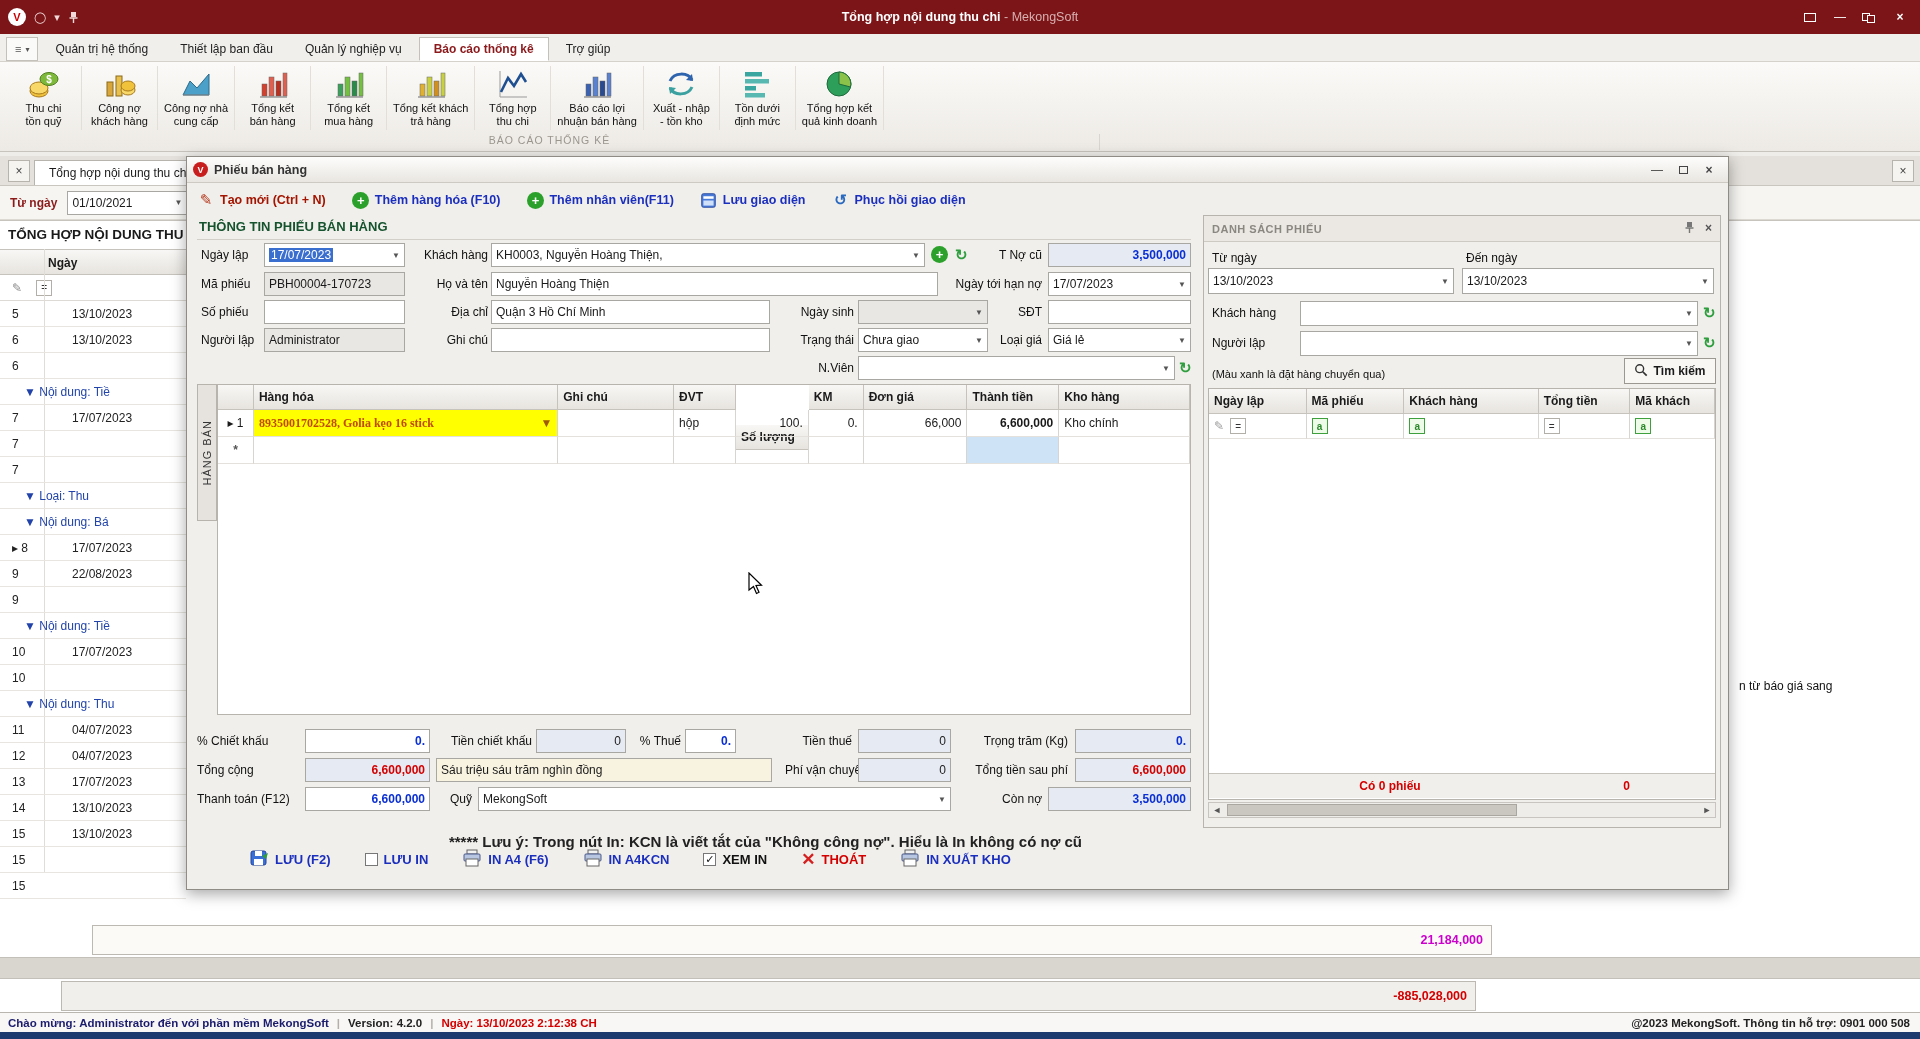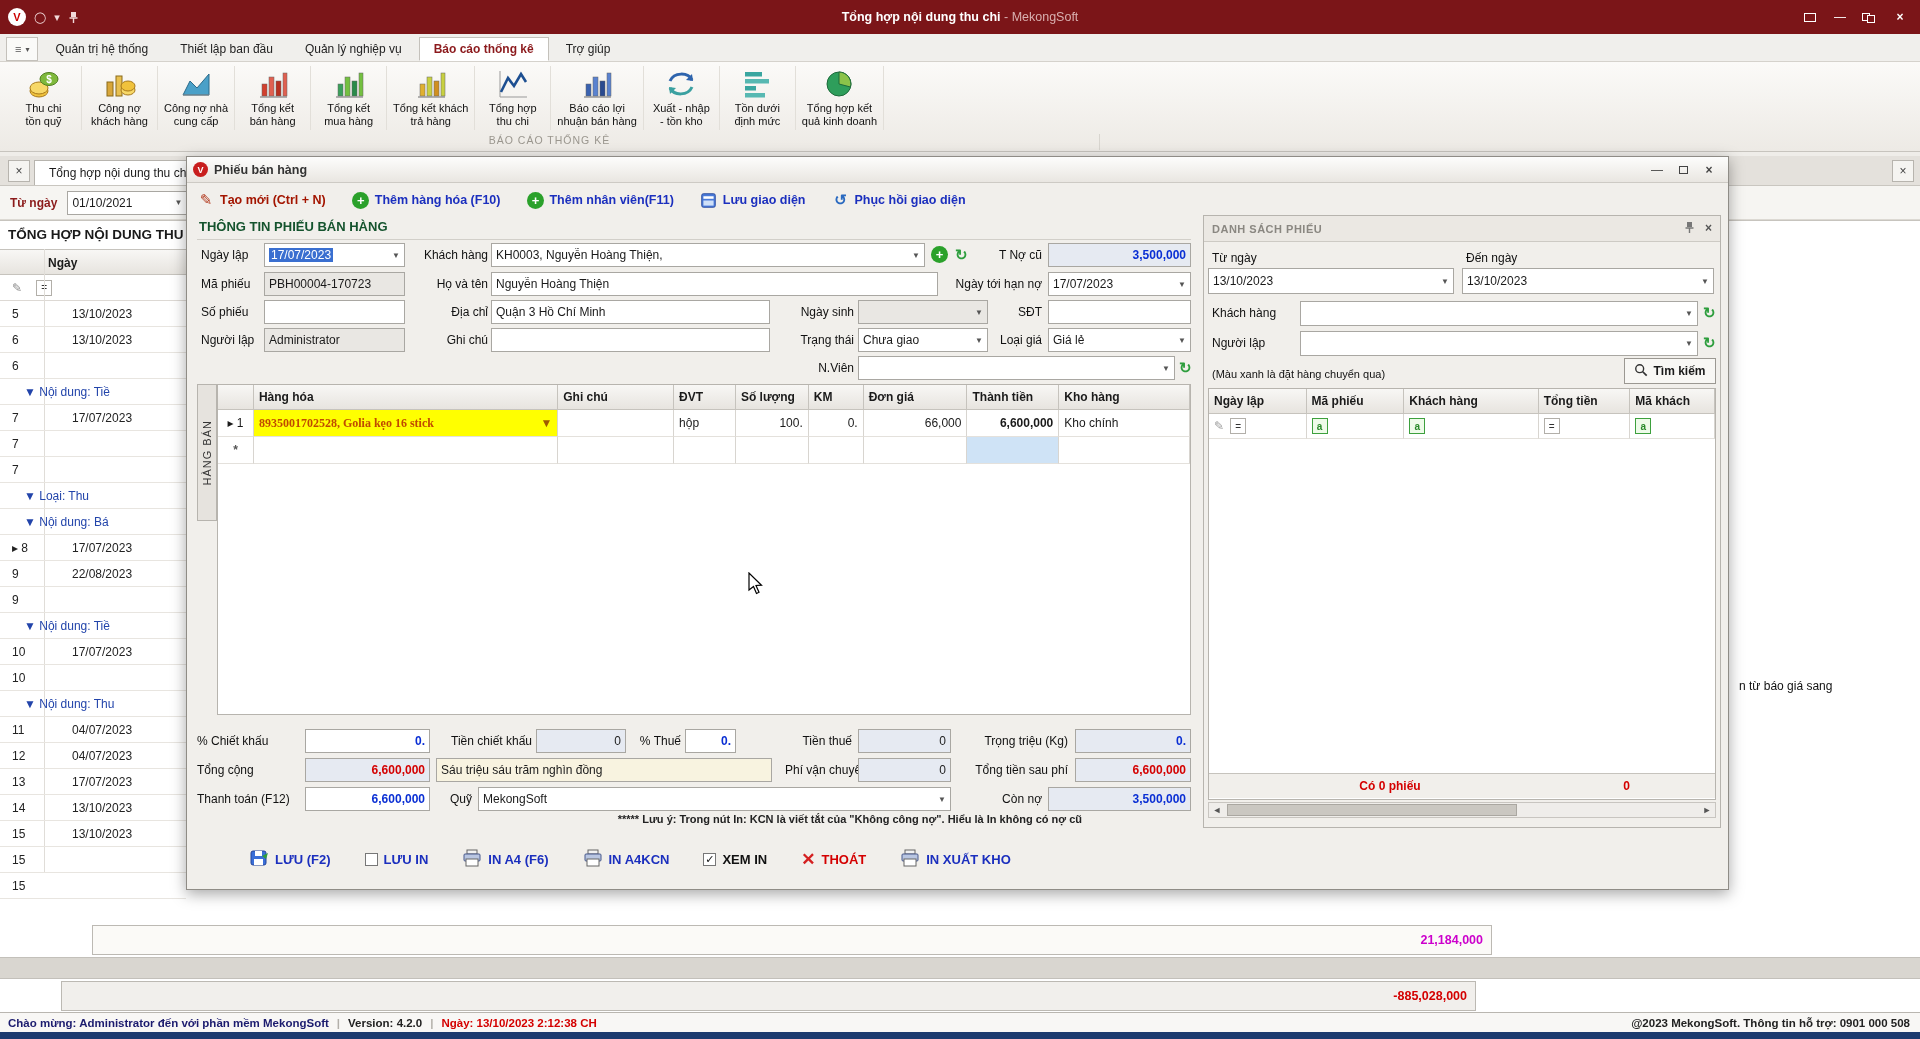"Số lượng" div.gc { margin-top: none -> 40px }
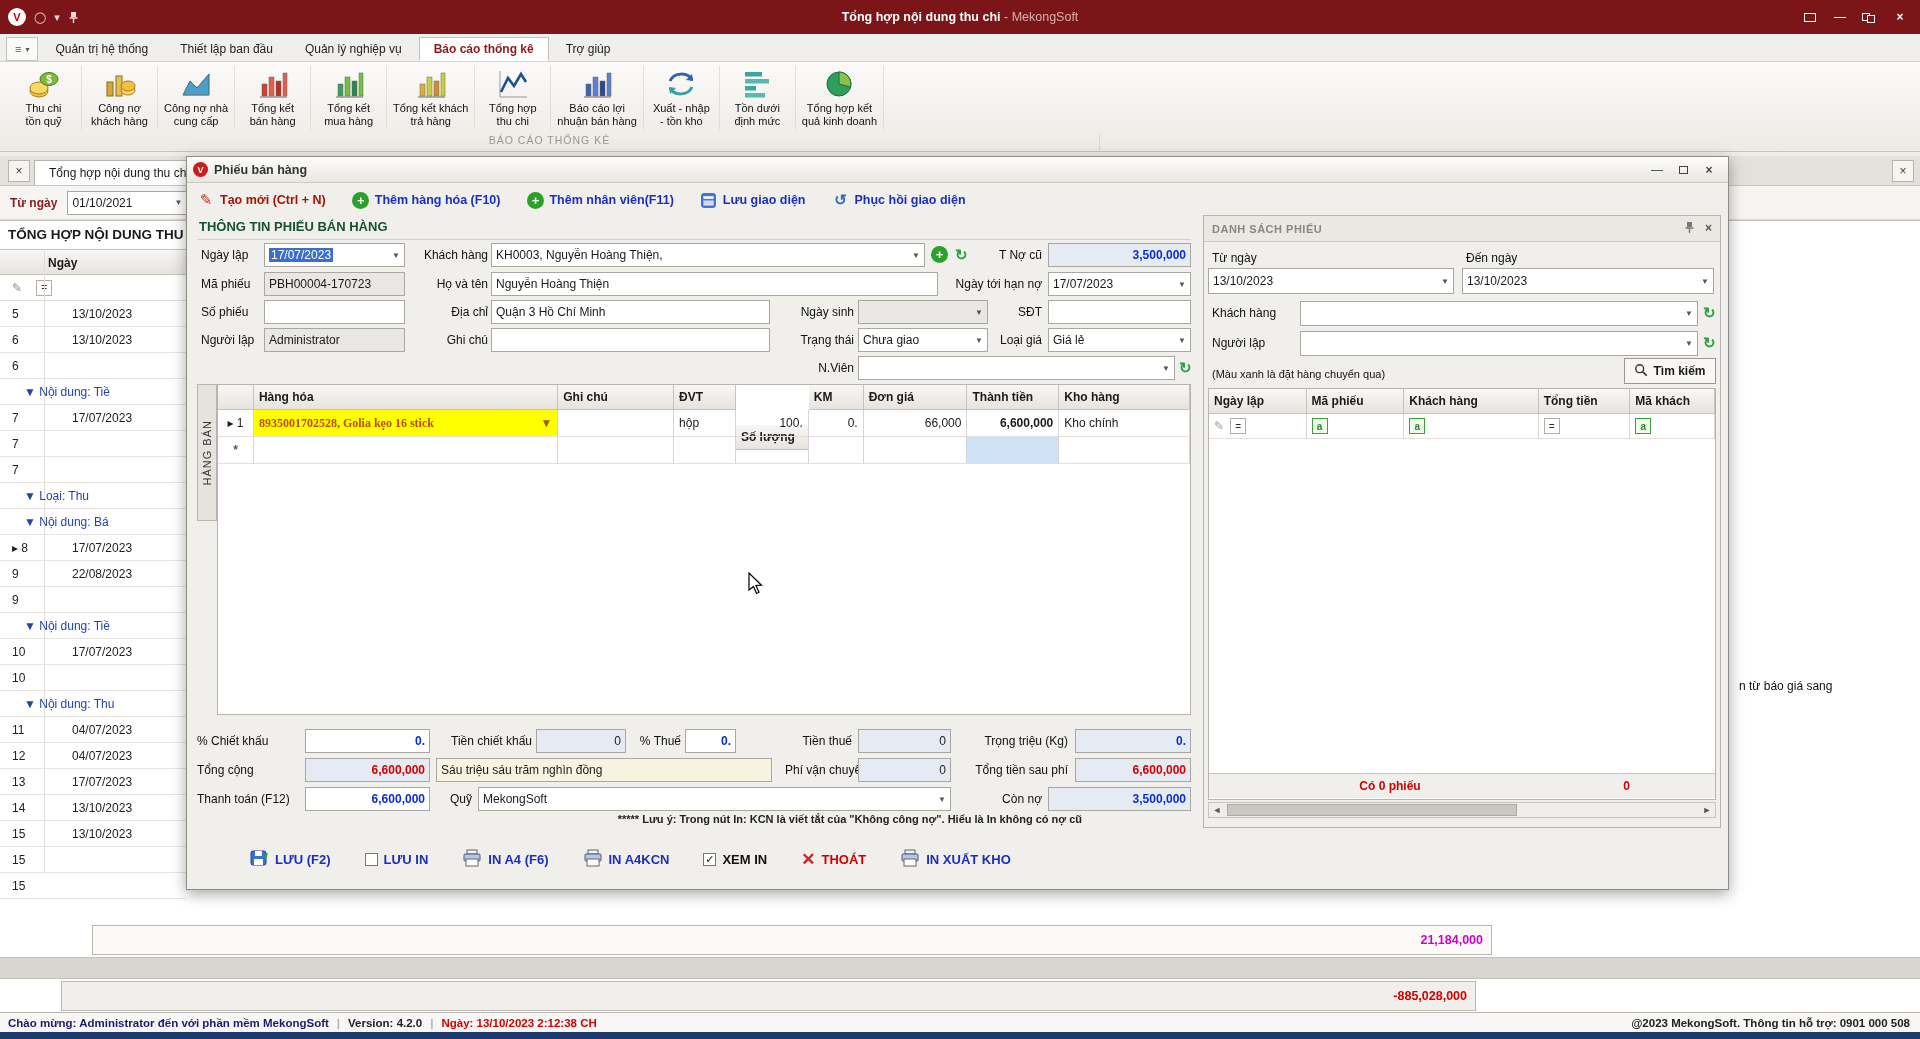"Trọng triệu (Kg)" span.lbl { text: triệu -> trăm }
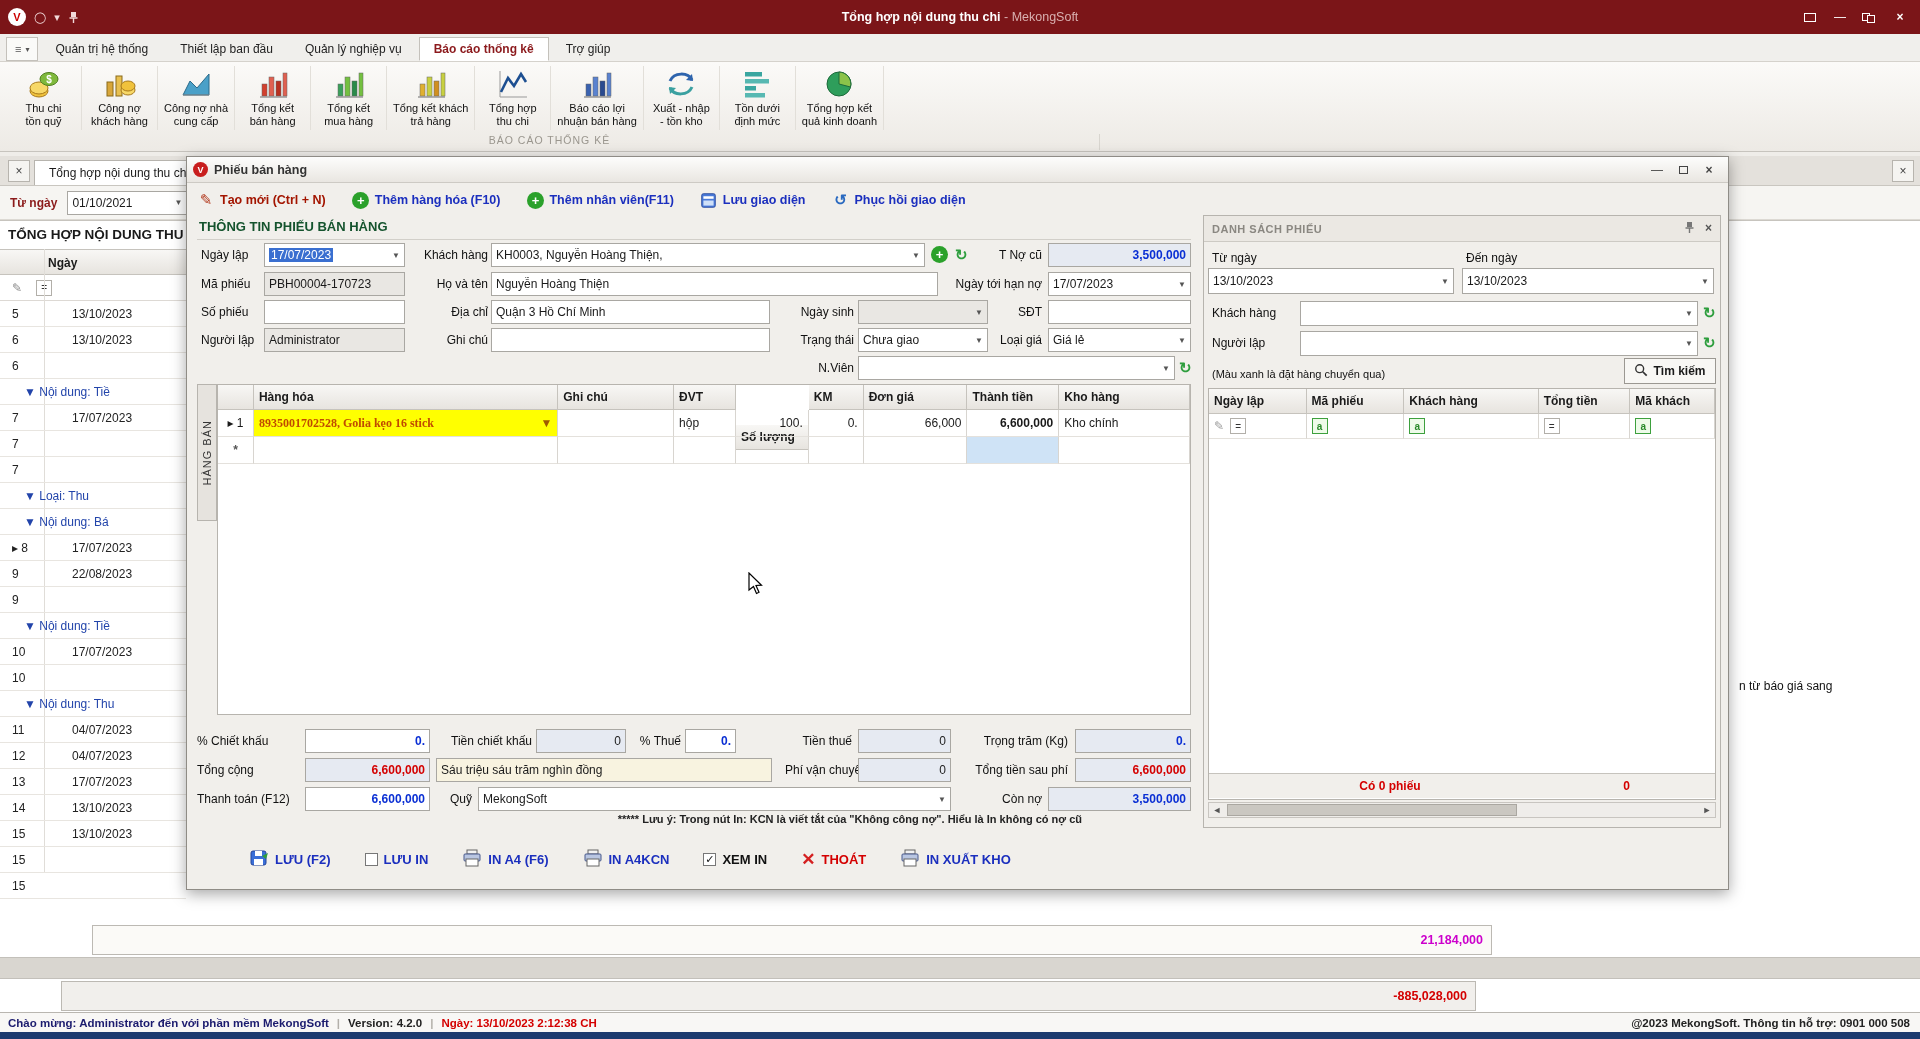"***** Lưu ý: Trong nút" .note { font-size: 11px -> 15px; top: 656px -> 676px }
